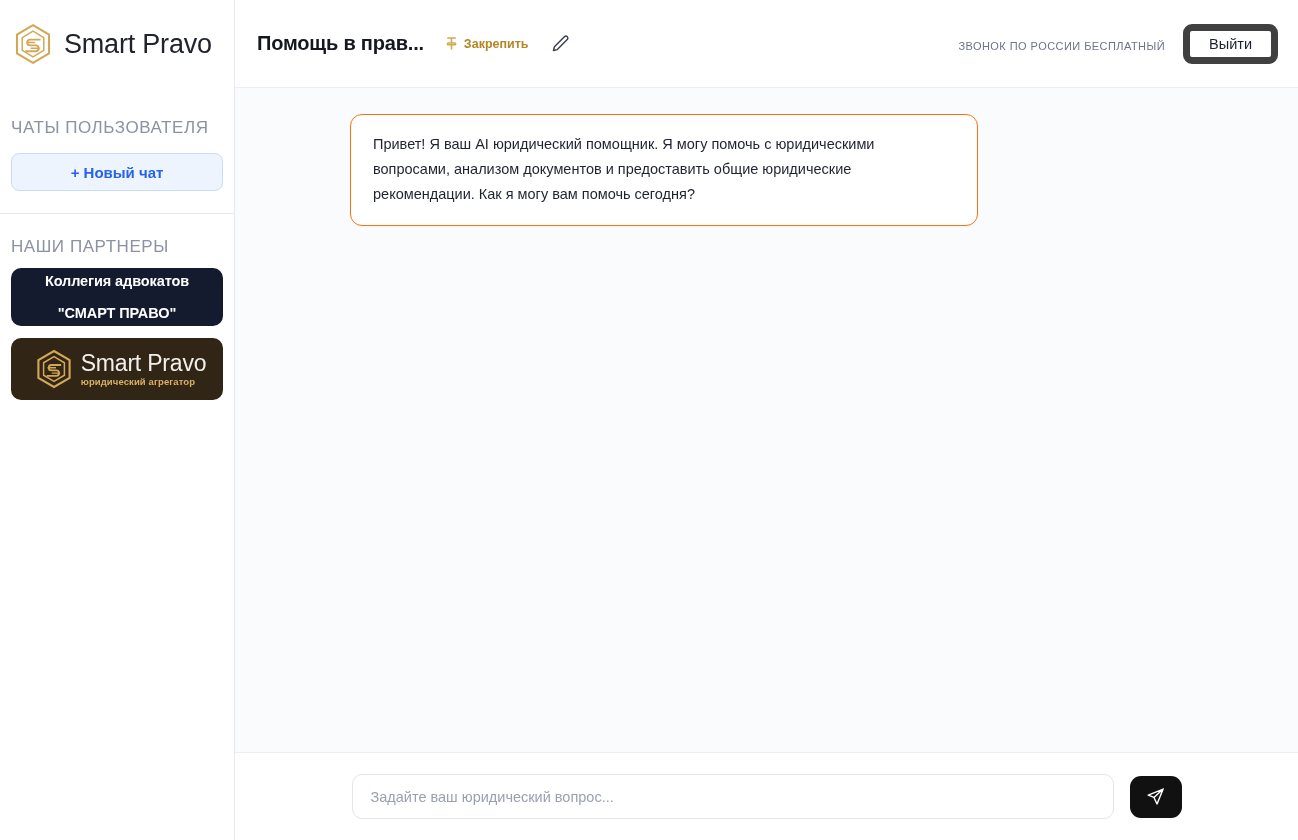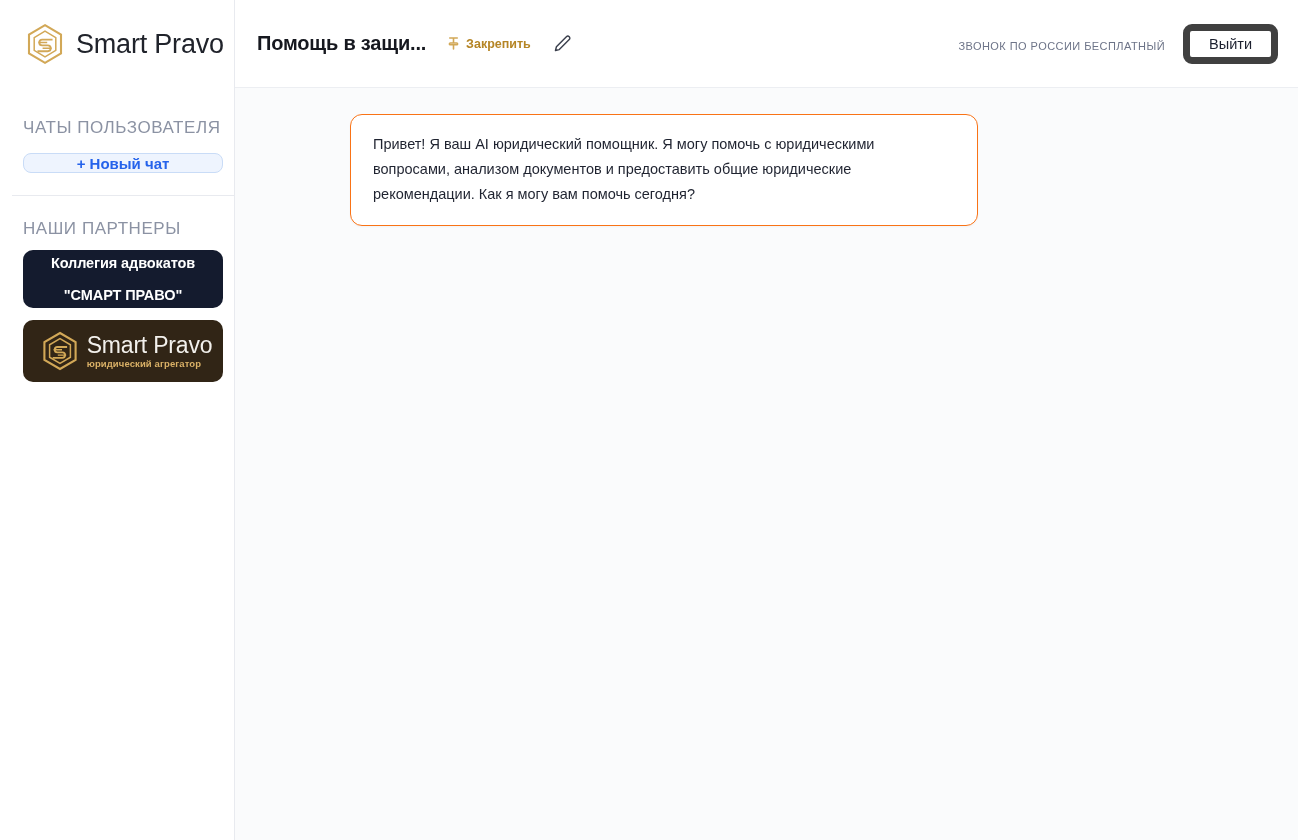"Smart Pravo" .sidebar { padding-left: 12px -> none }
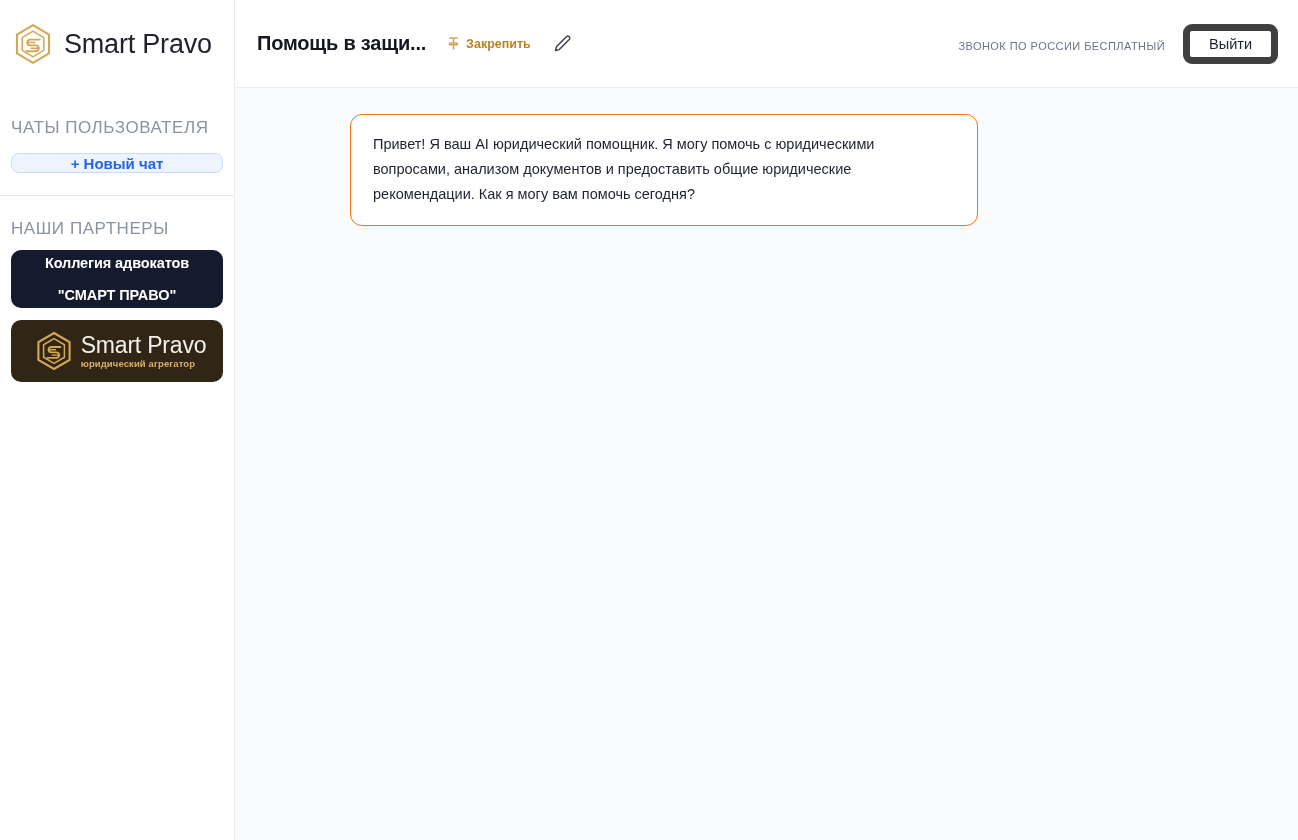"Помощь в защи..." span.chat-title { text: защи -> прав }
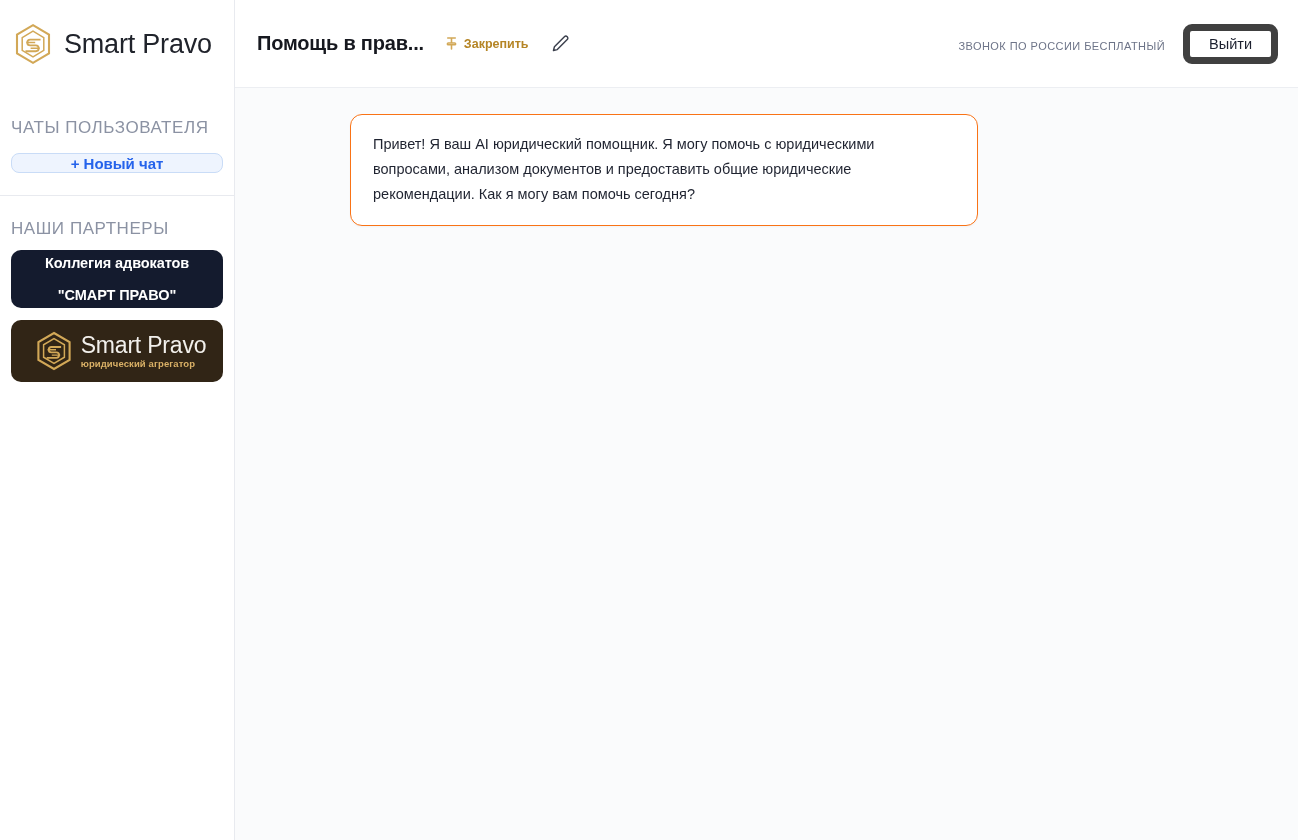"+ Новый чат" .new-chat-btn { height: 20px -> 38px }
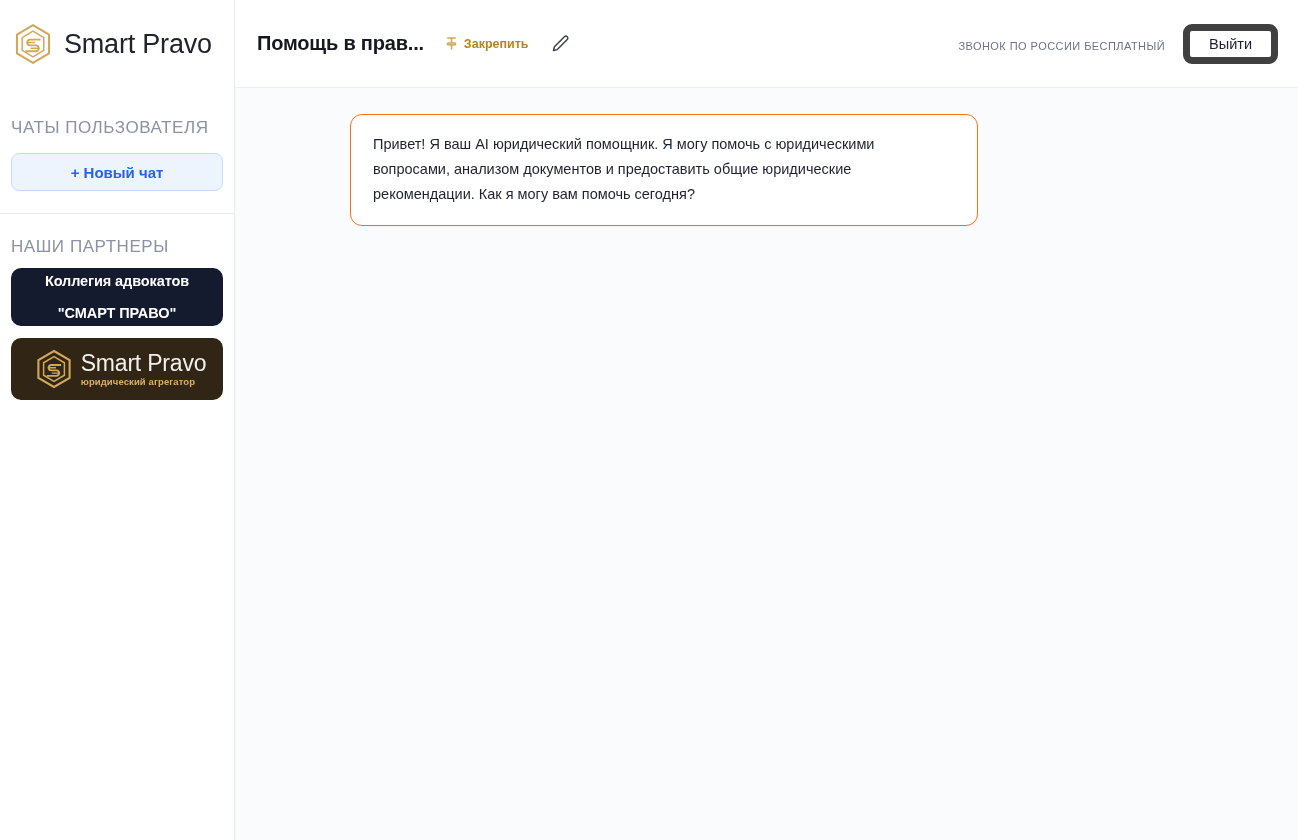"Задайте ваш юридический вопрос..." div.composer-wrap { html: none -> <div> <input> <button> <svg> <path></path> </svg> </button> </div> }
